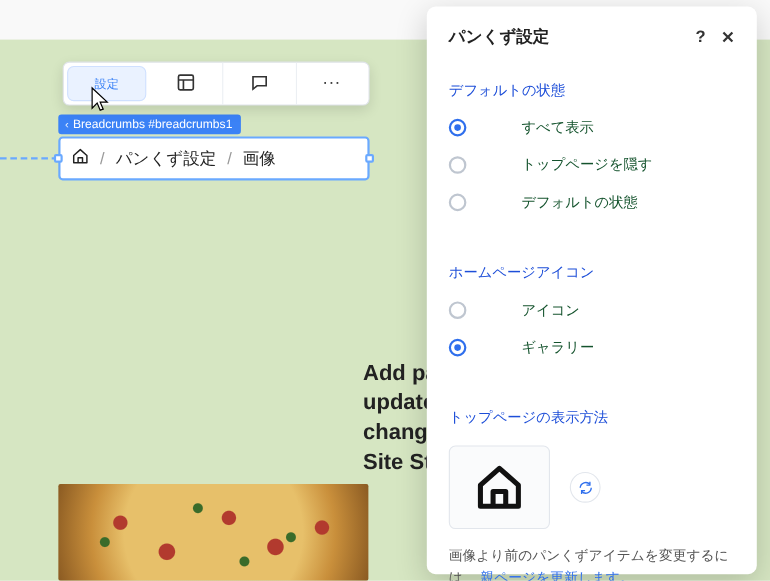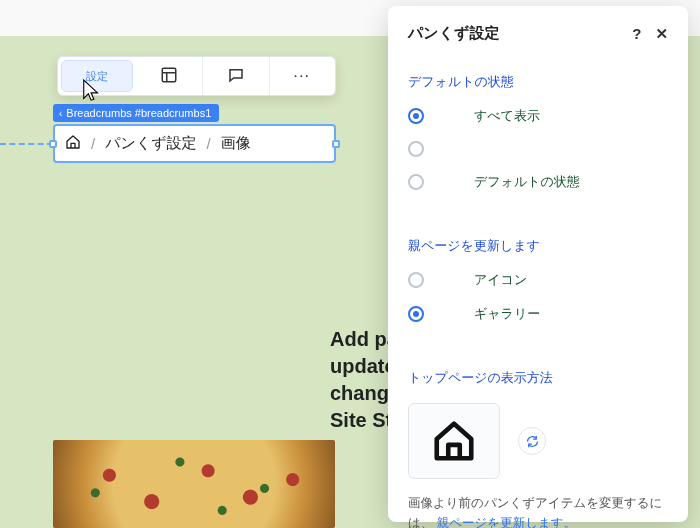"トップページを隠す" span.opt-label { html: none -> <span>トップページを隠す</span> }
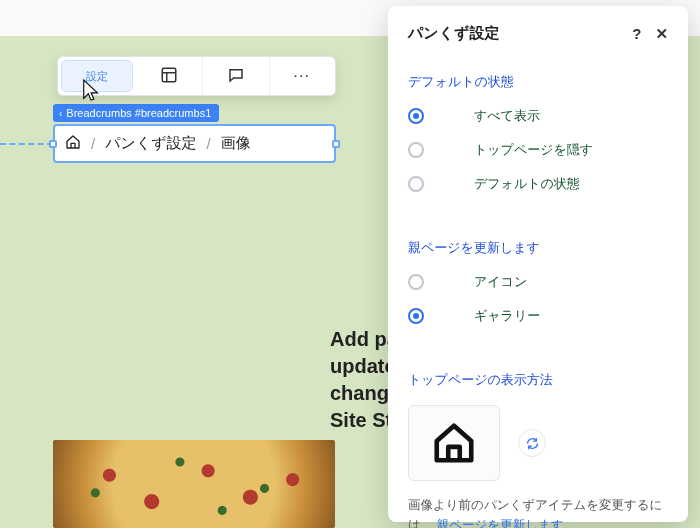"親ページを更新します" div.section-title { text: 親ページを更新します -> ホームページアイコン }
